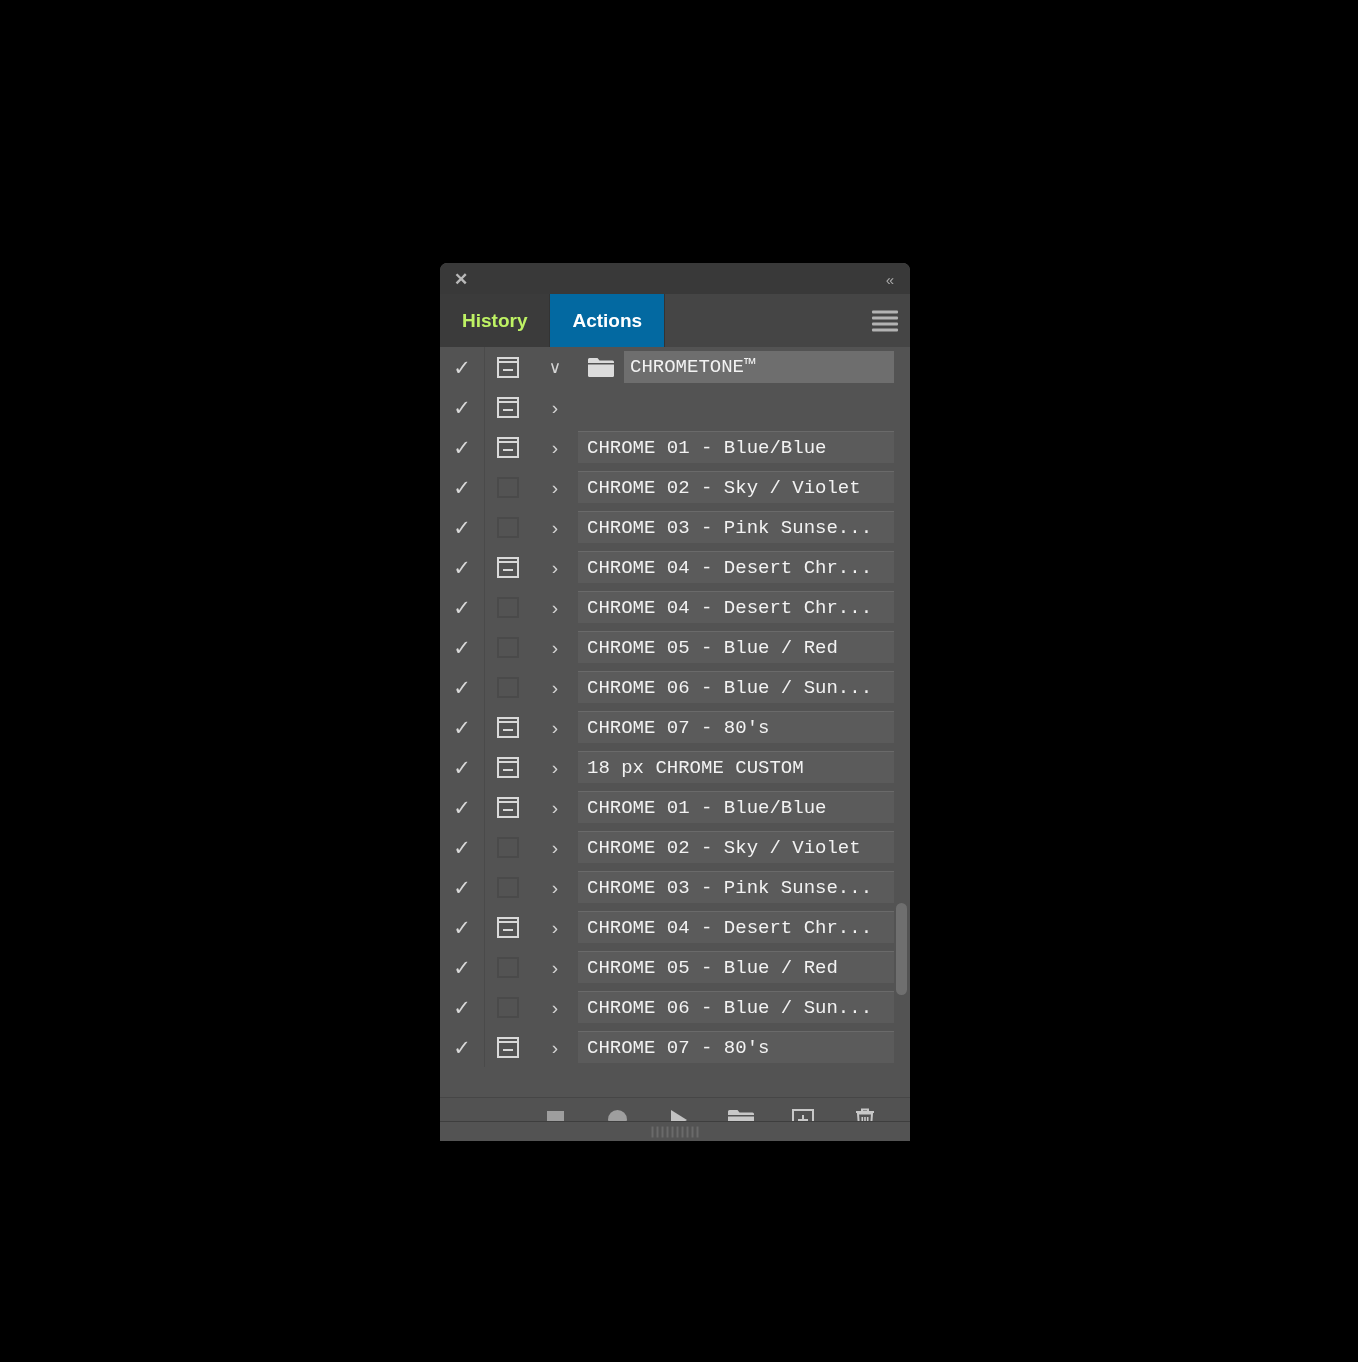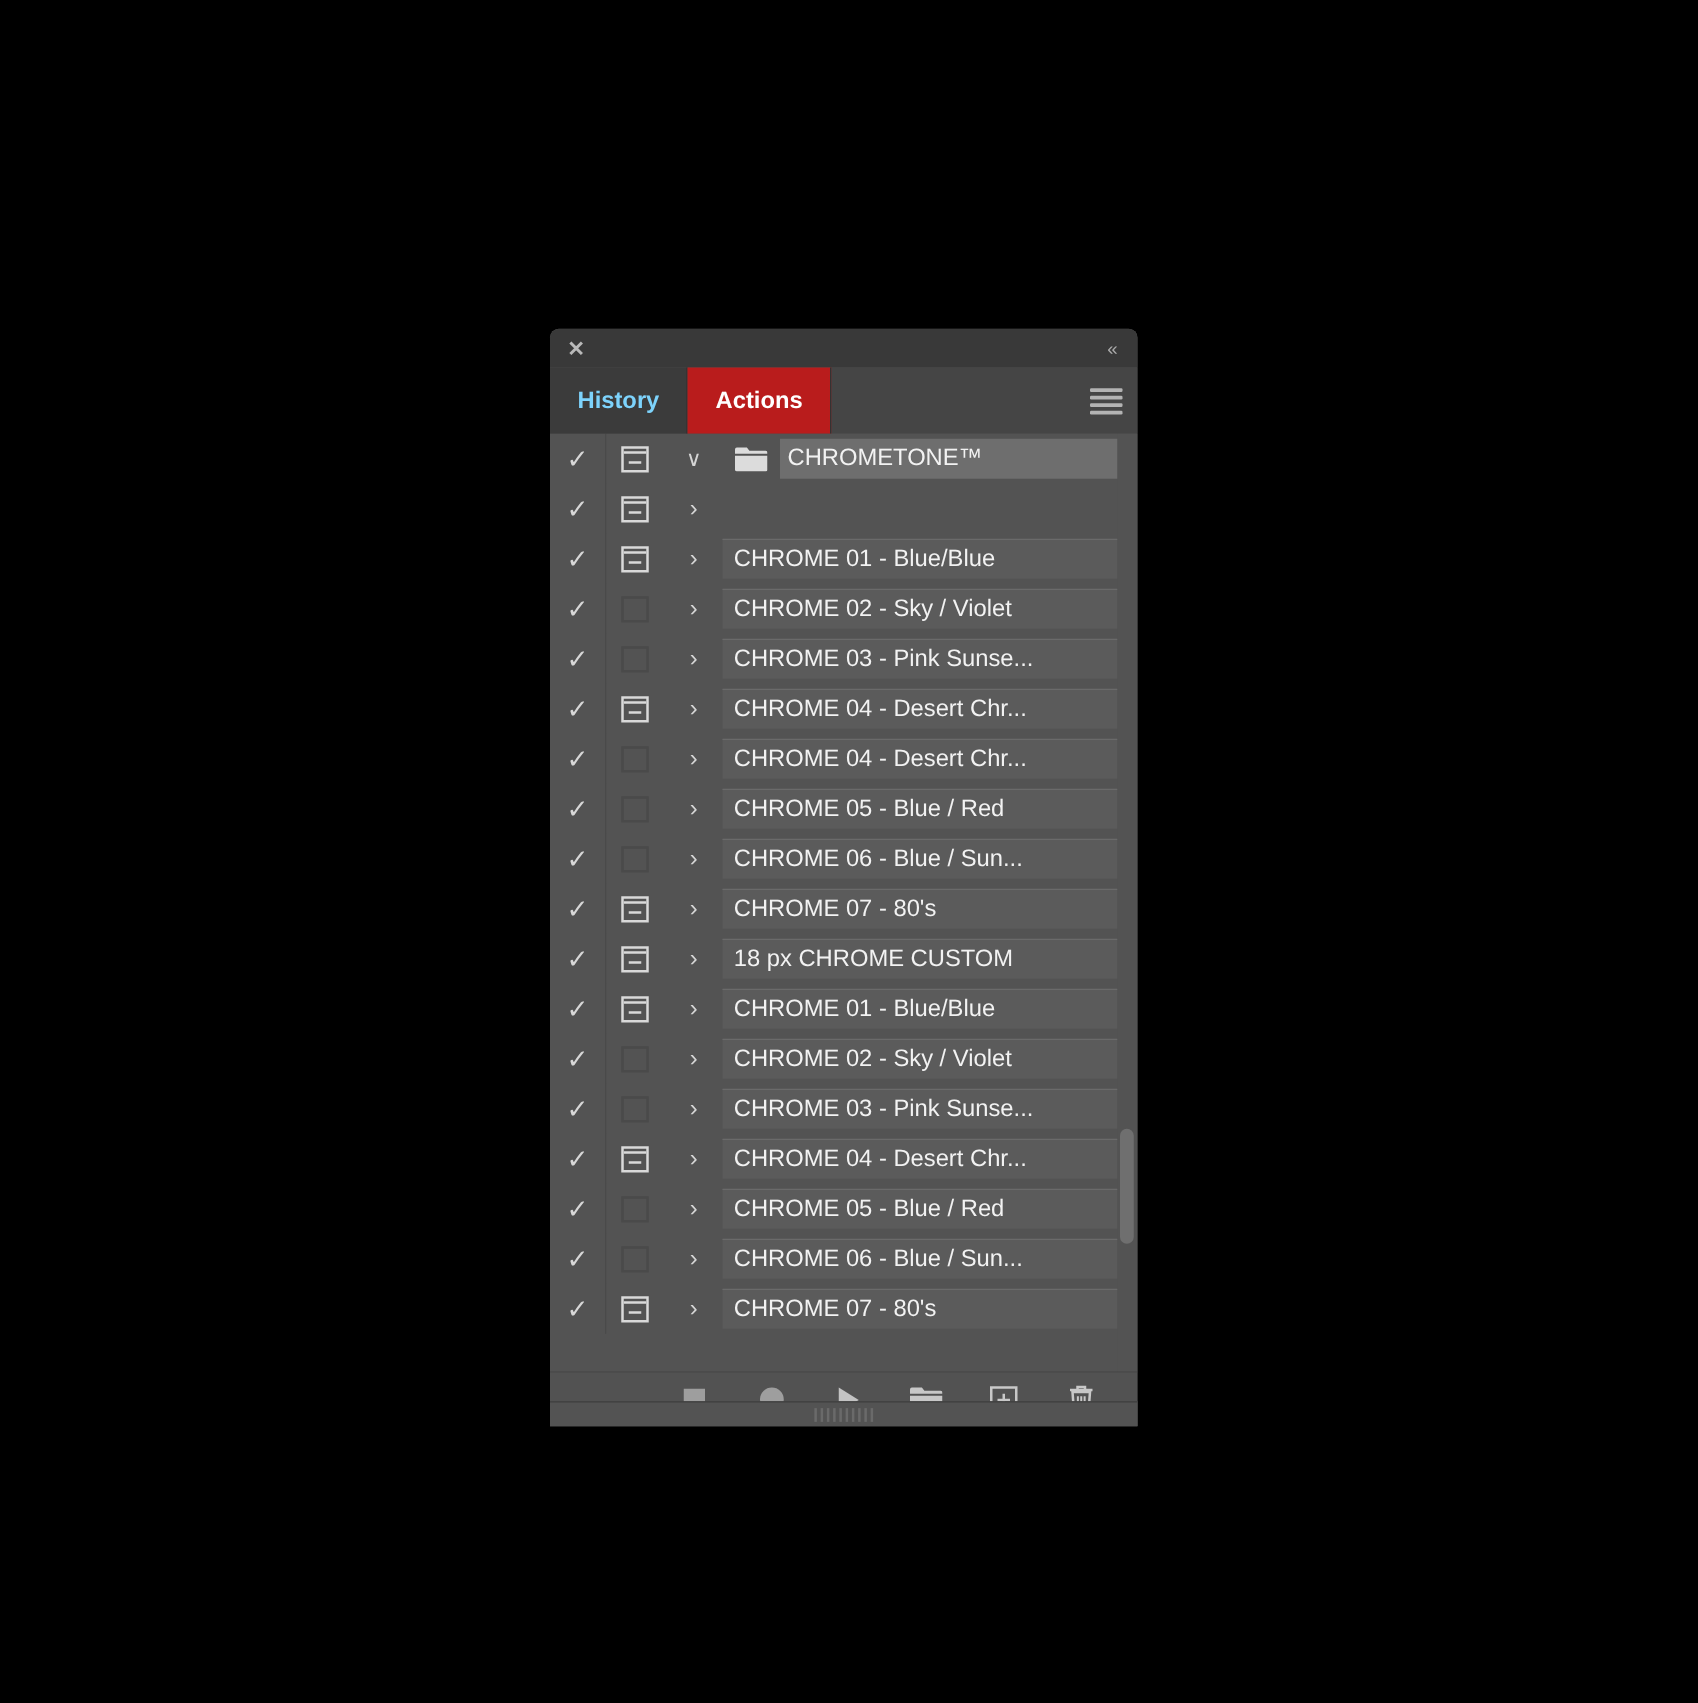"History" .tab { color: #7dd3fc -> #bef264 }
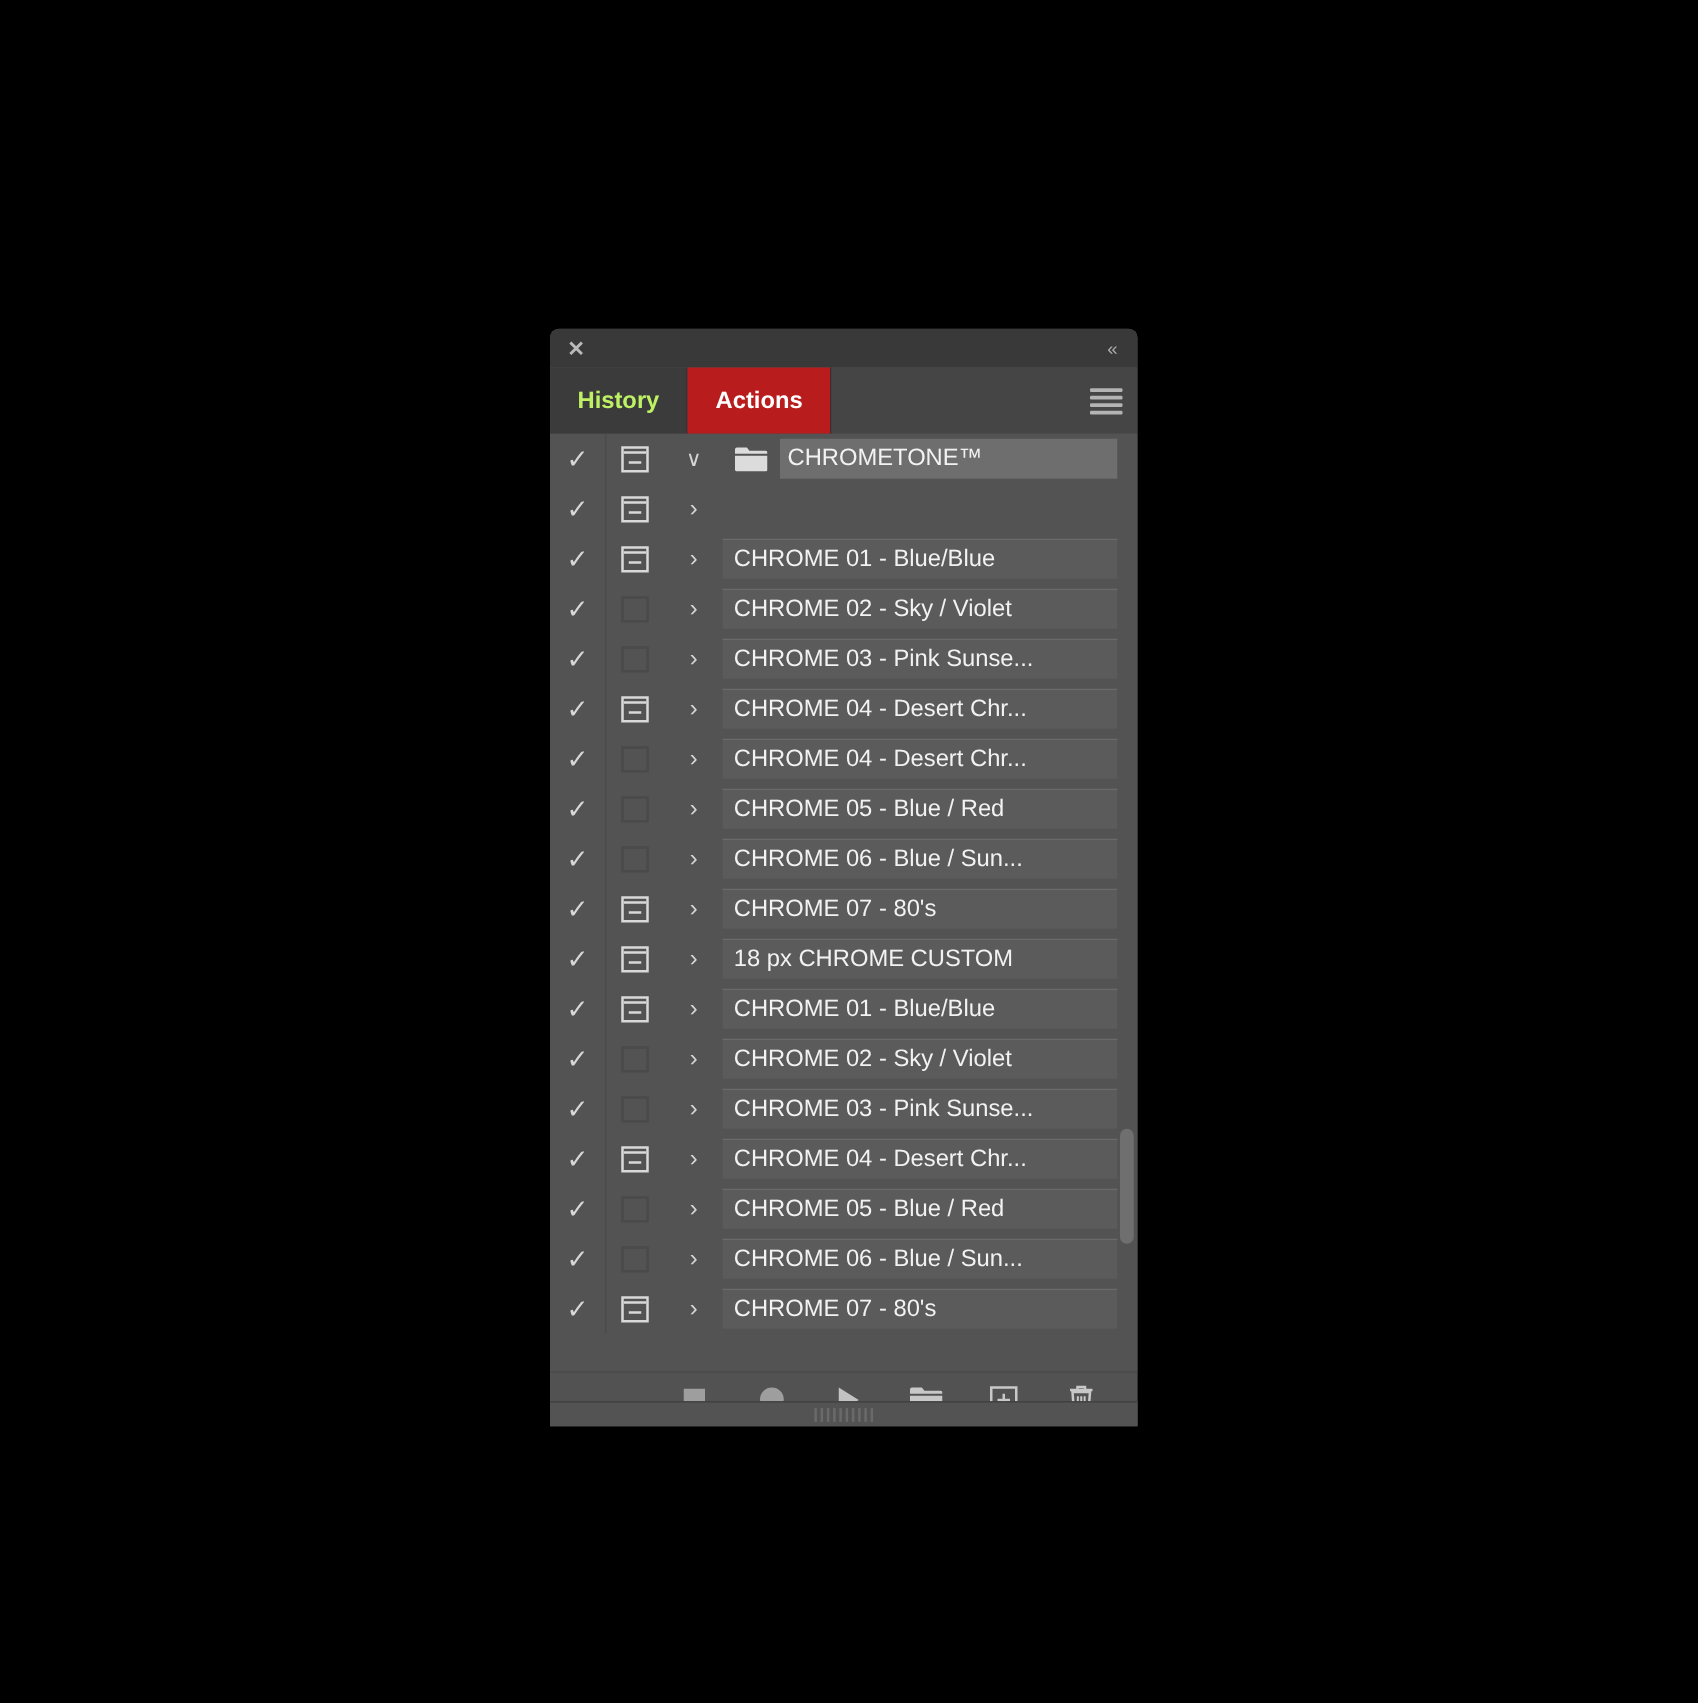"Actions" .tab.active { background: #b91c1c -> #0369a1 }
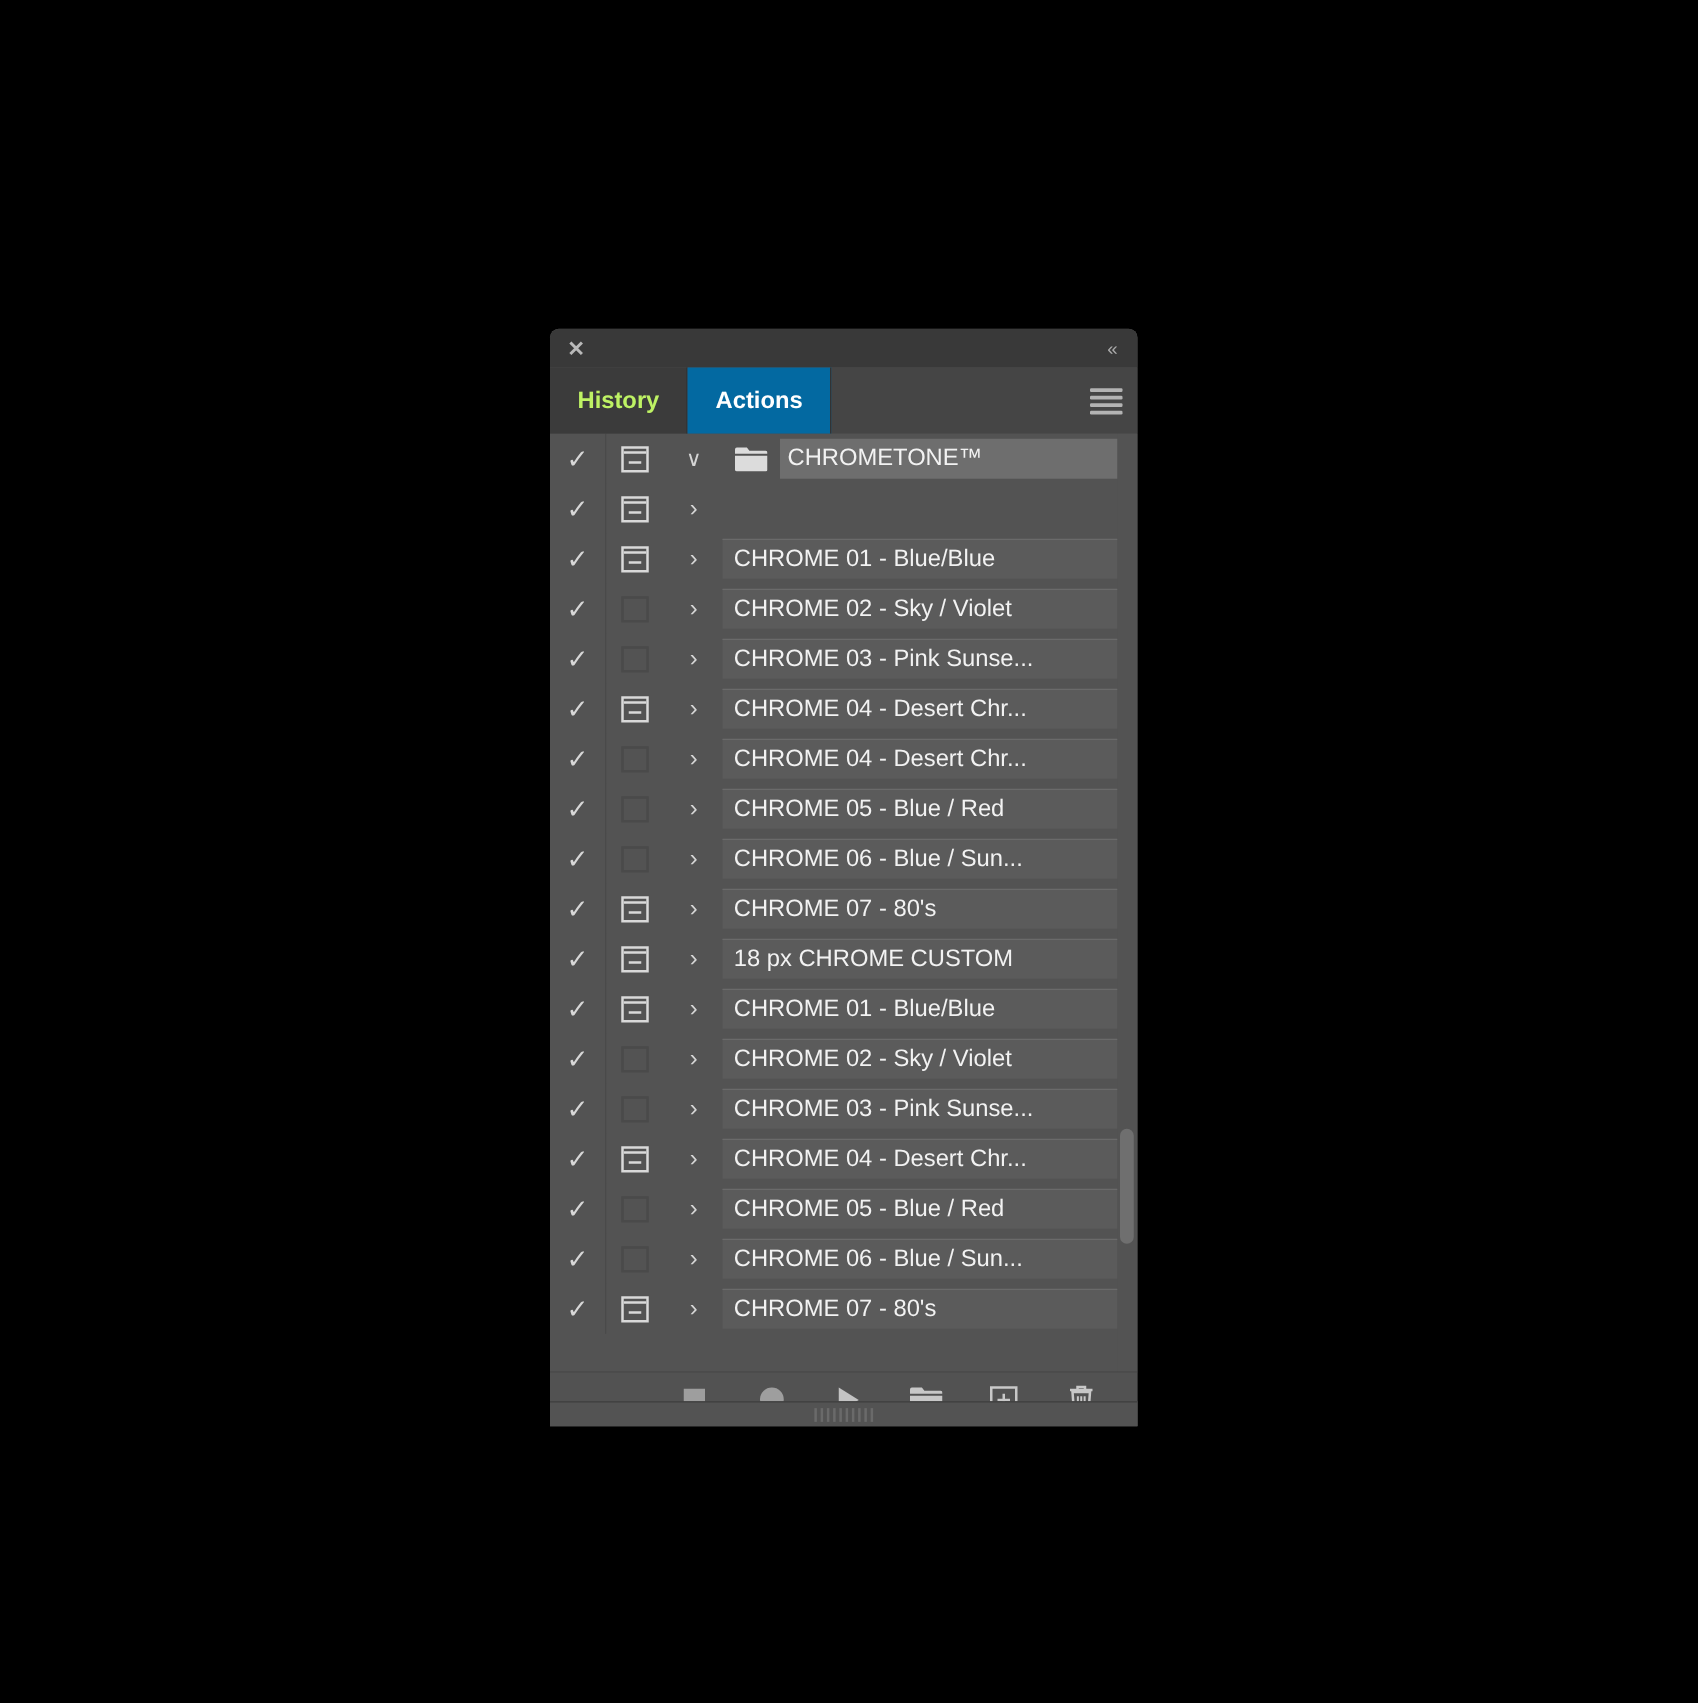"CHROMETONE™" .c-name { font-family: none -> Liberation Mono, monospace }
